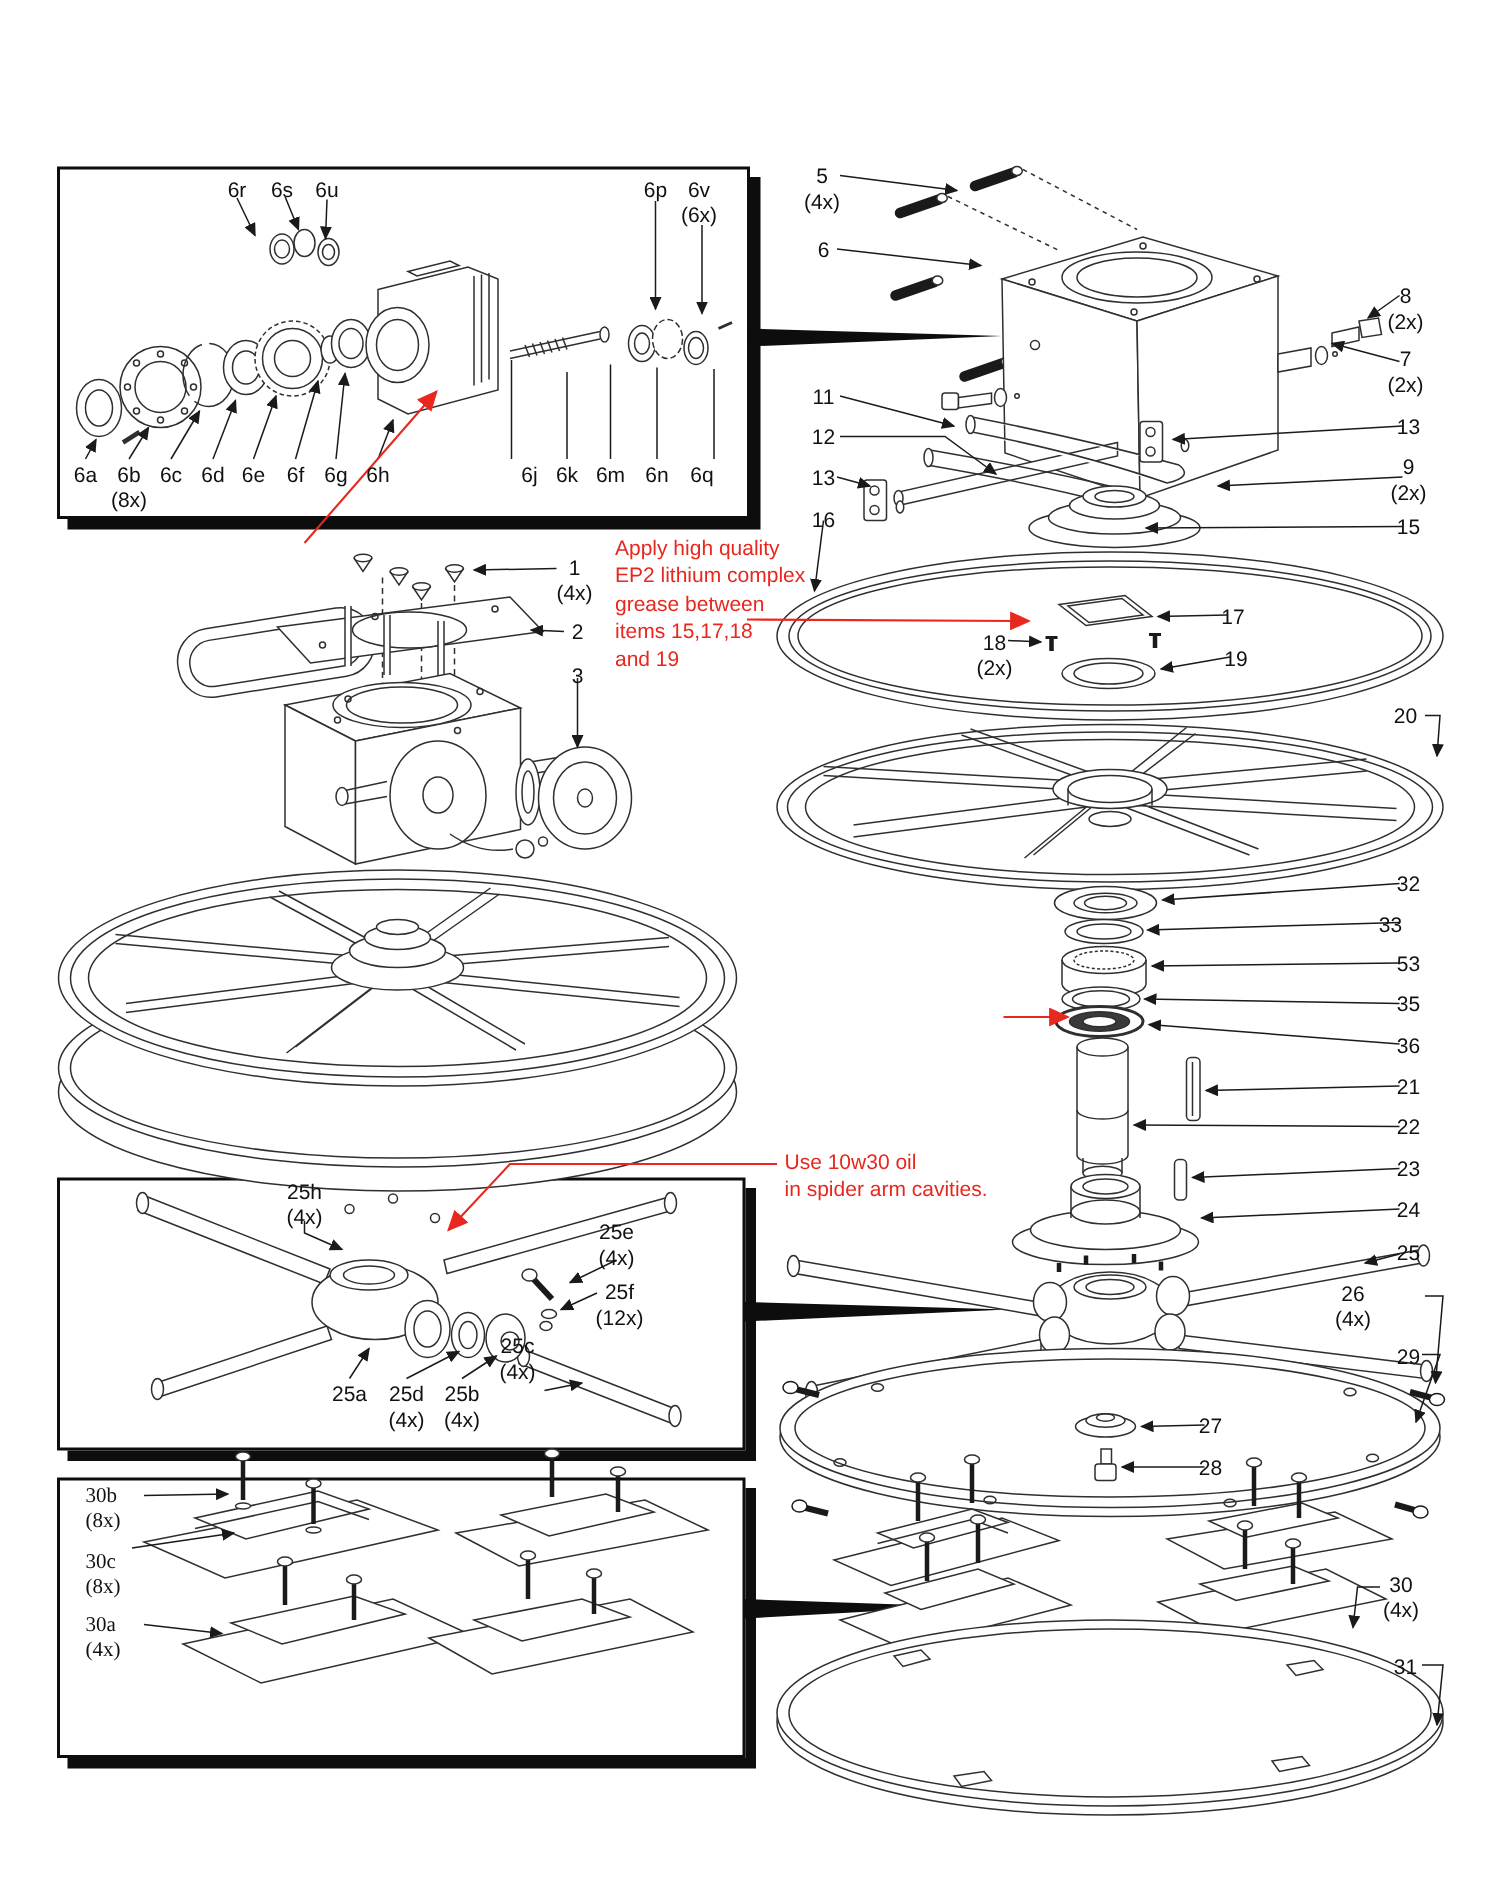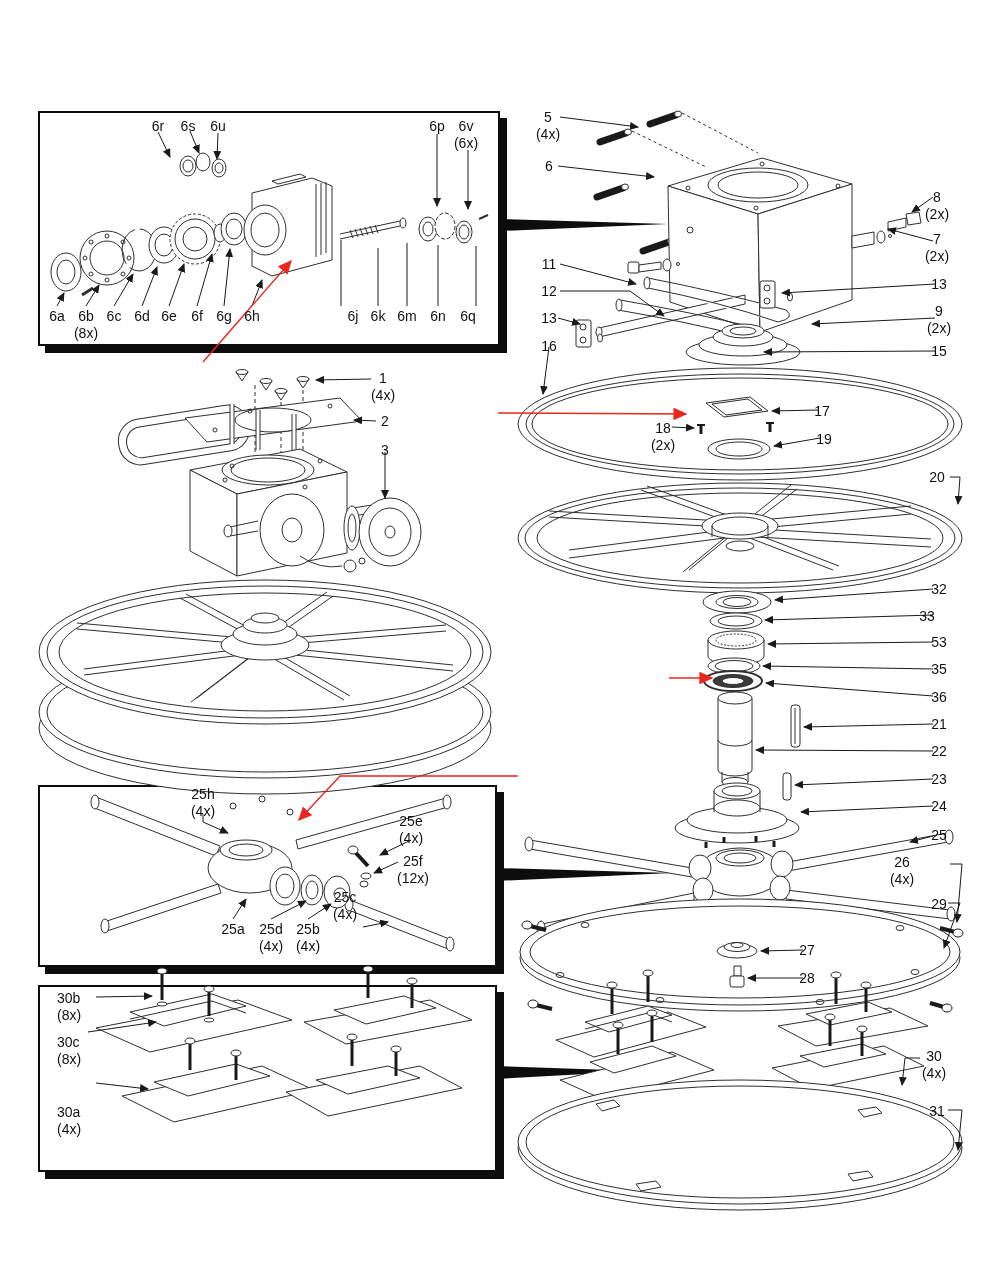"Apply high quality" div.note { html: none -> <div>Apply high quality EP2 lithium complex grease between items 15,17,18 and 19</div> }
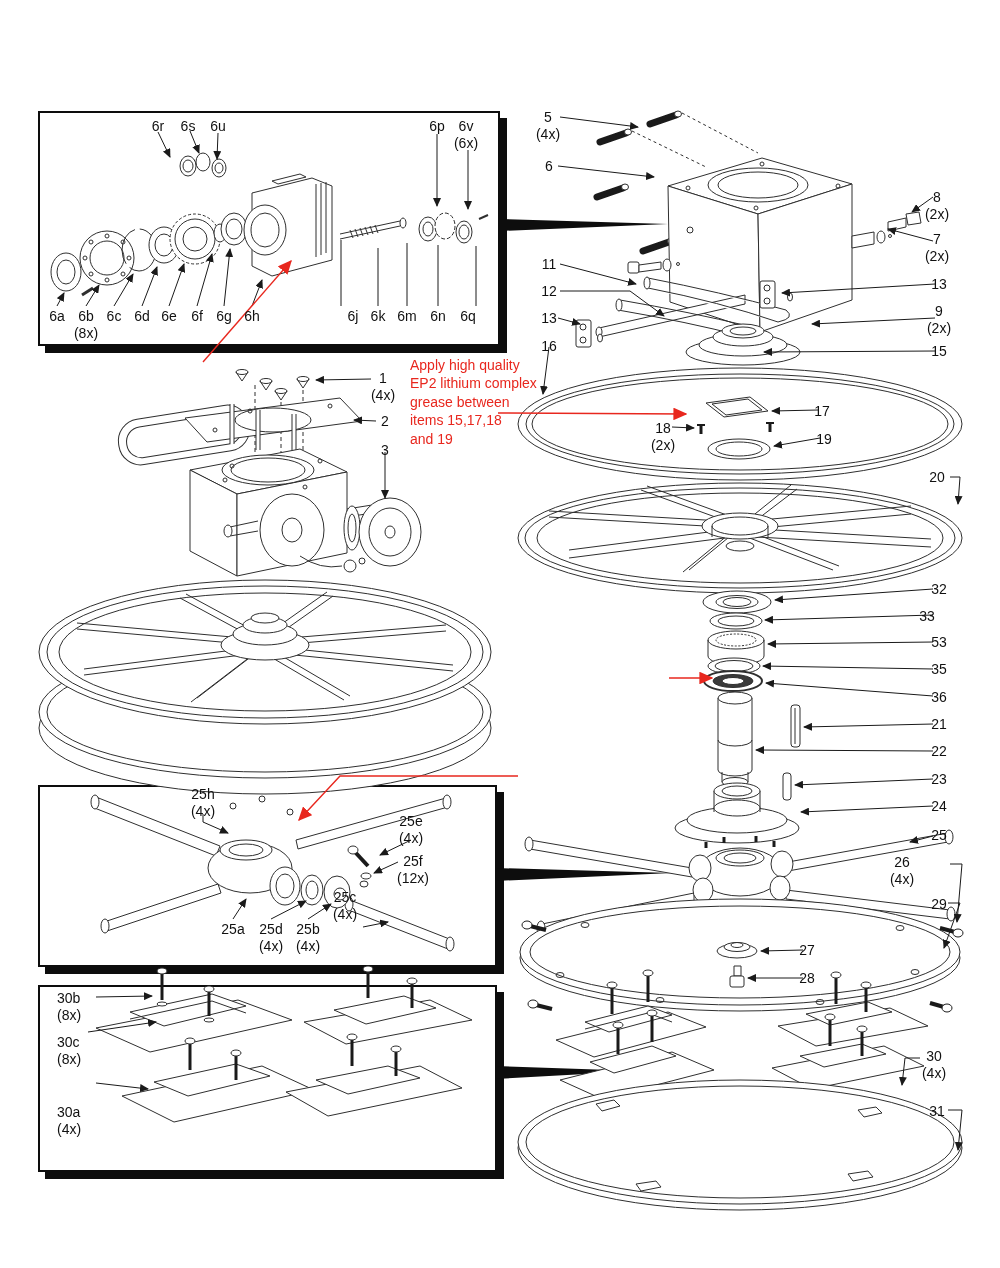"Use 10w30 oil" div.note { html: none -> <div>Use 10w30 oil in spider arm cavities.</div> }
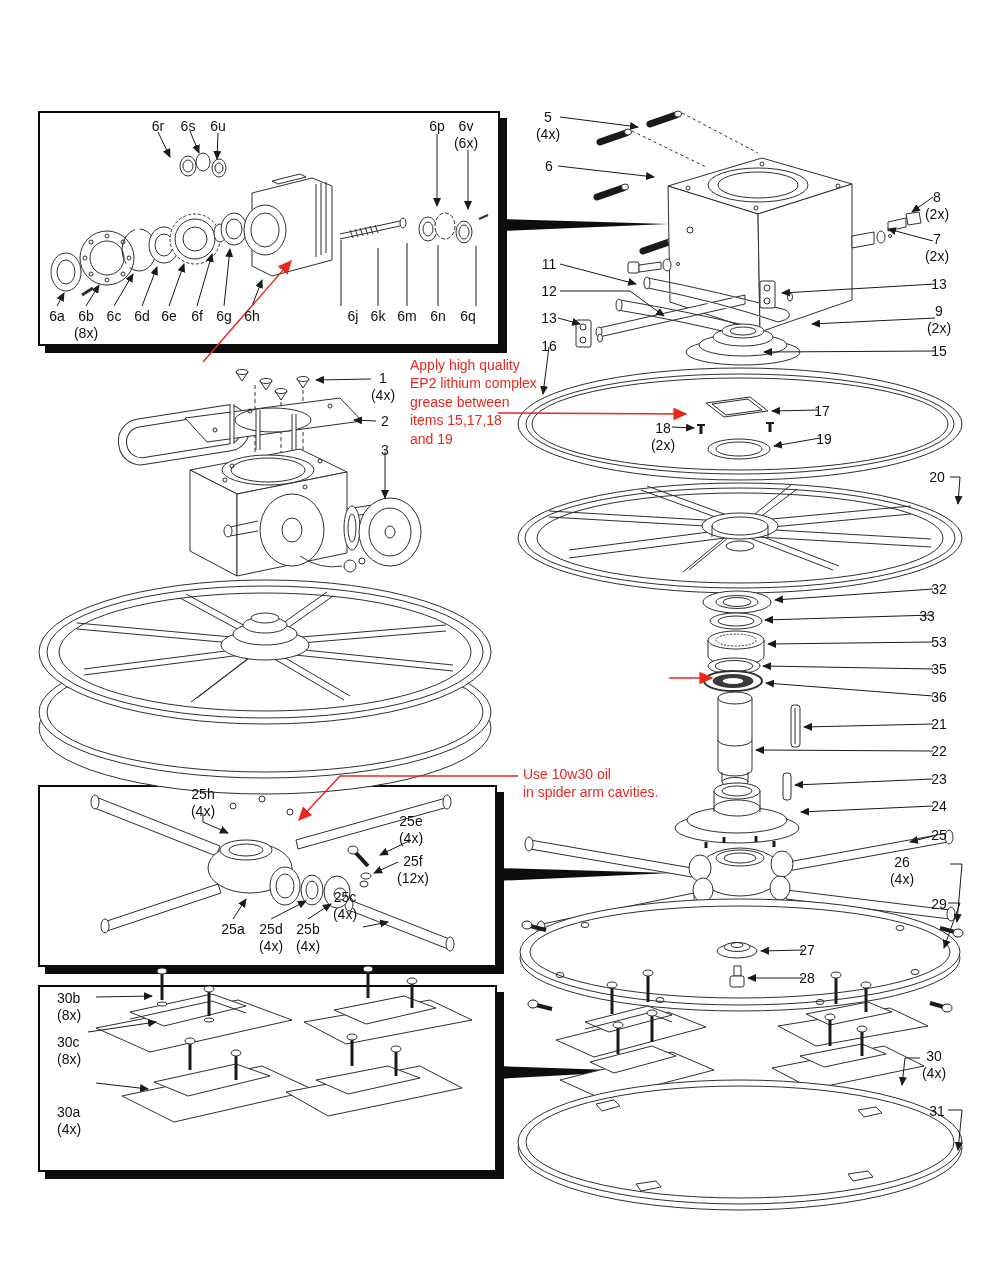"30b" .lbl.left { font-family: none -> Liberation Serif, serif }
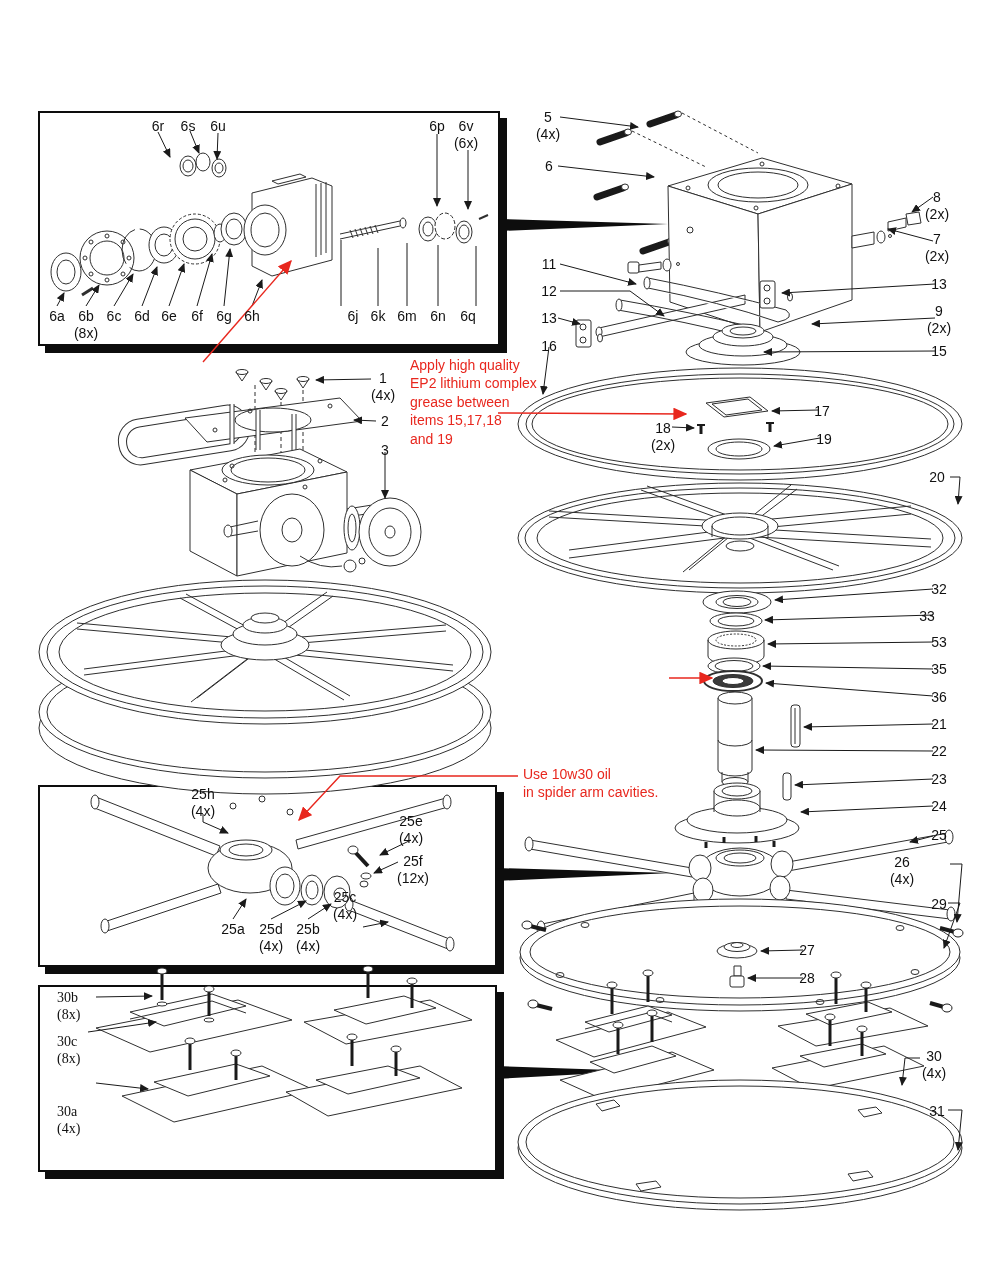"30a" span.lbl { top: 1104px -> 1076px }
